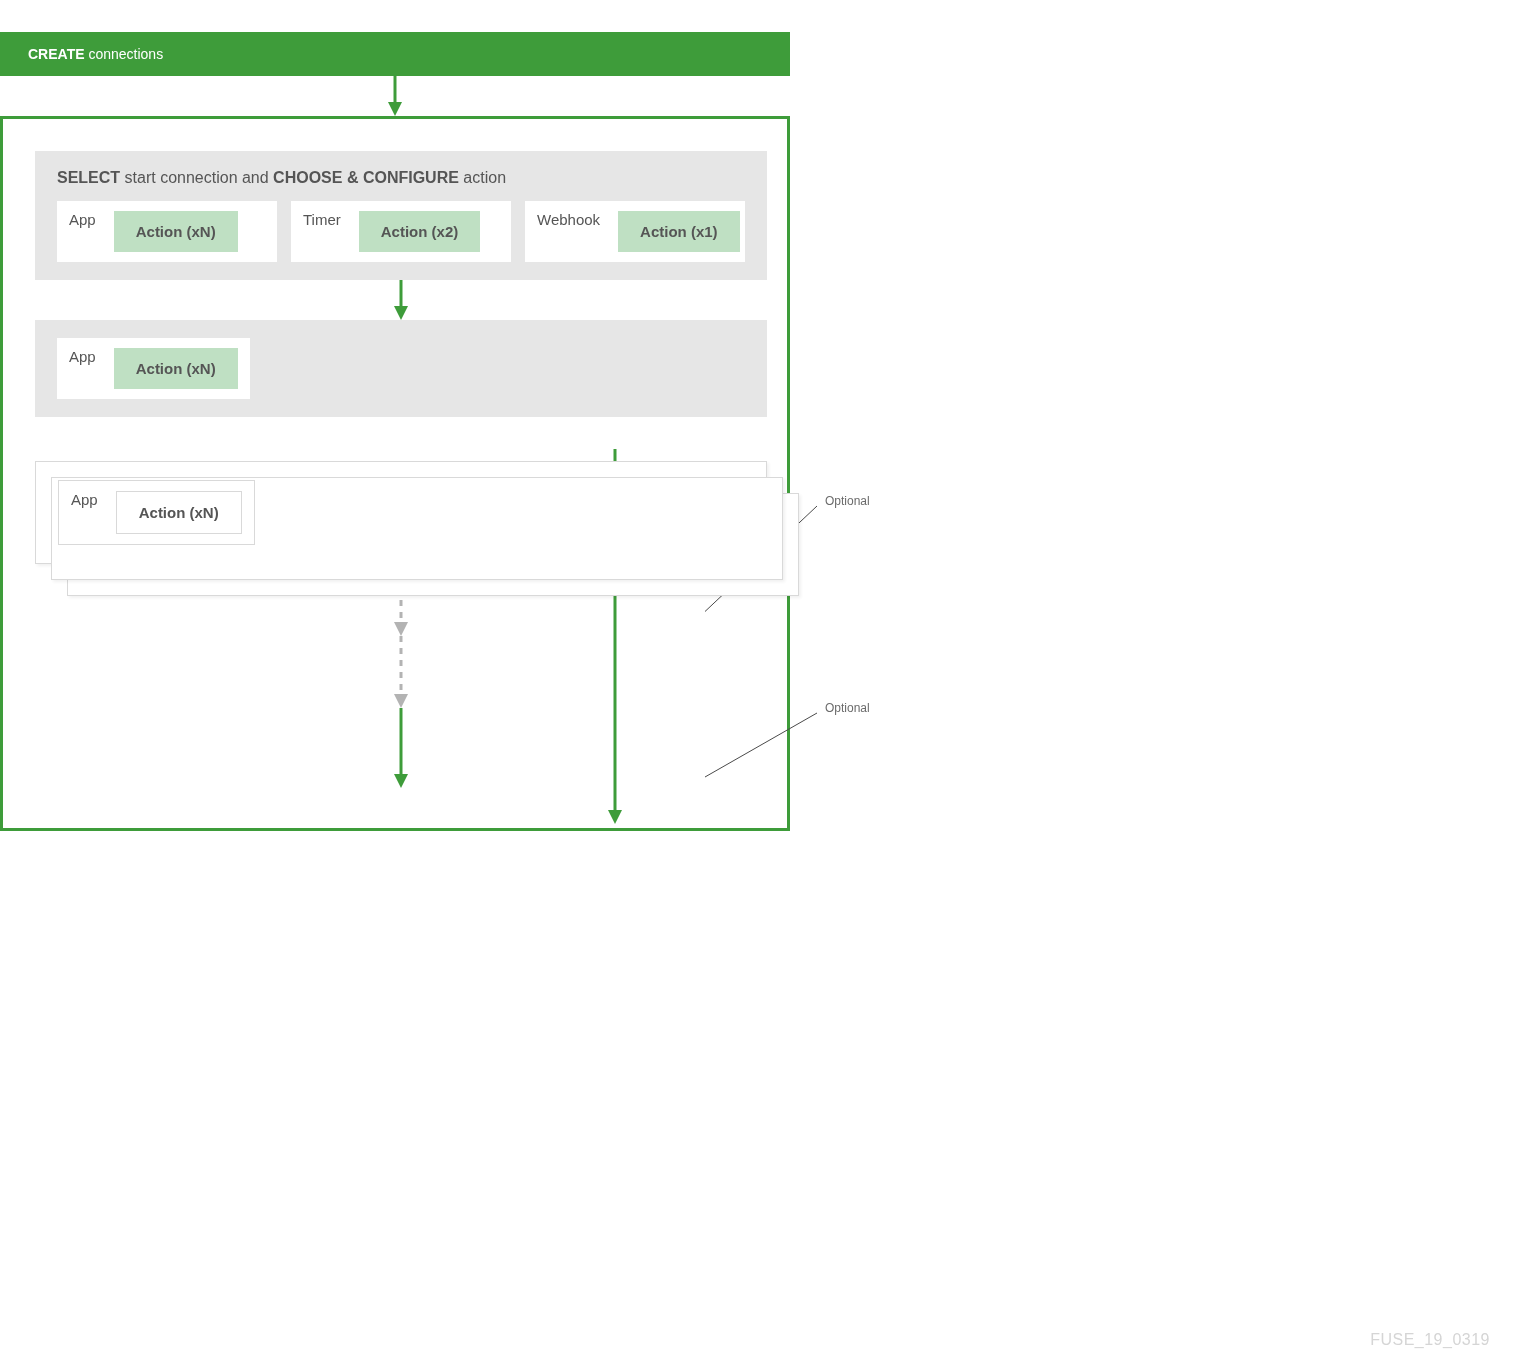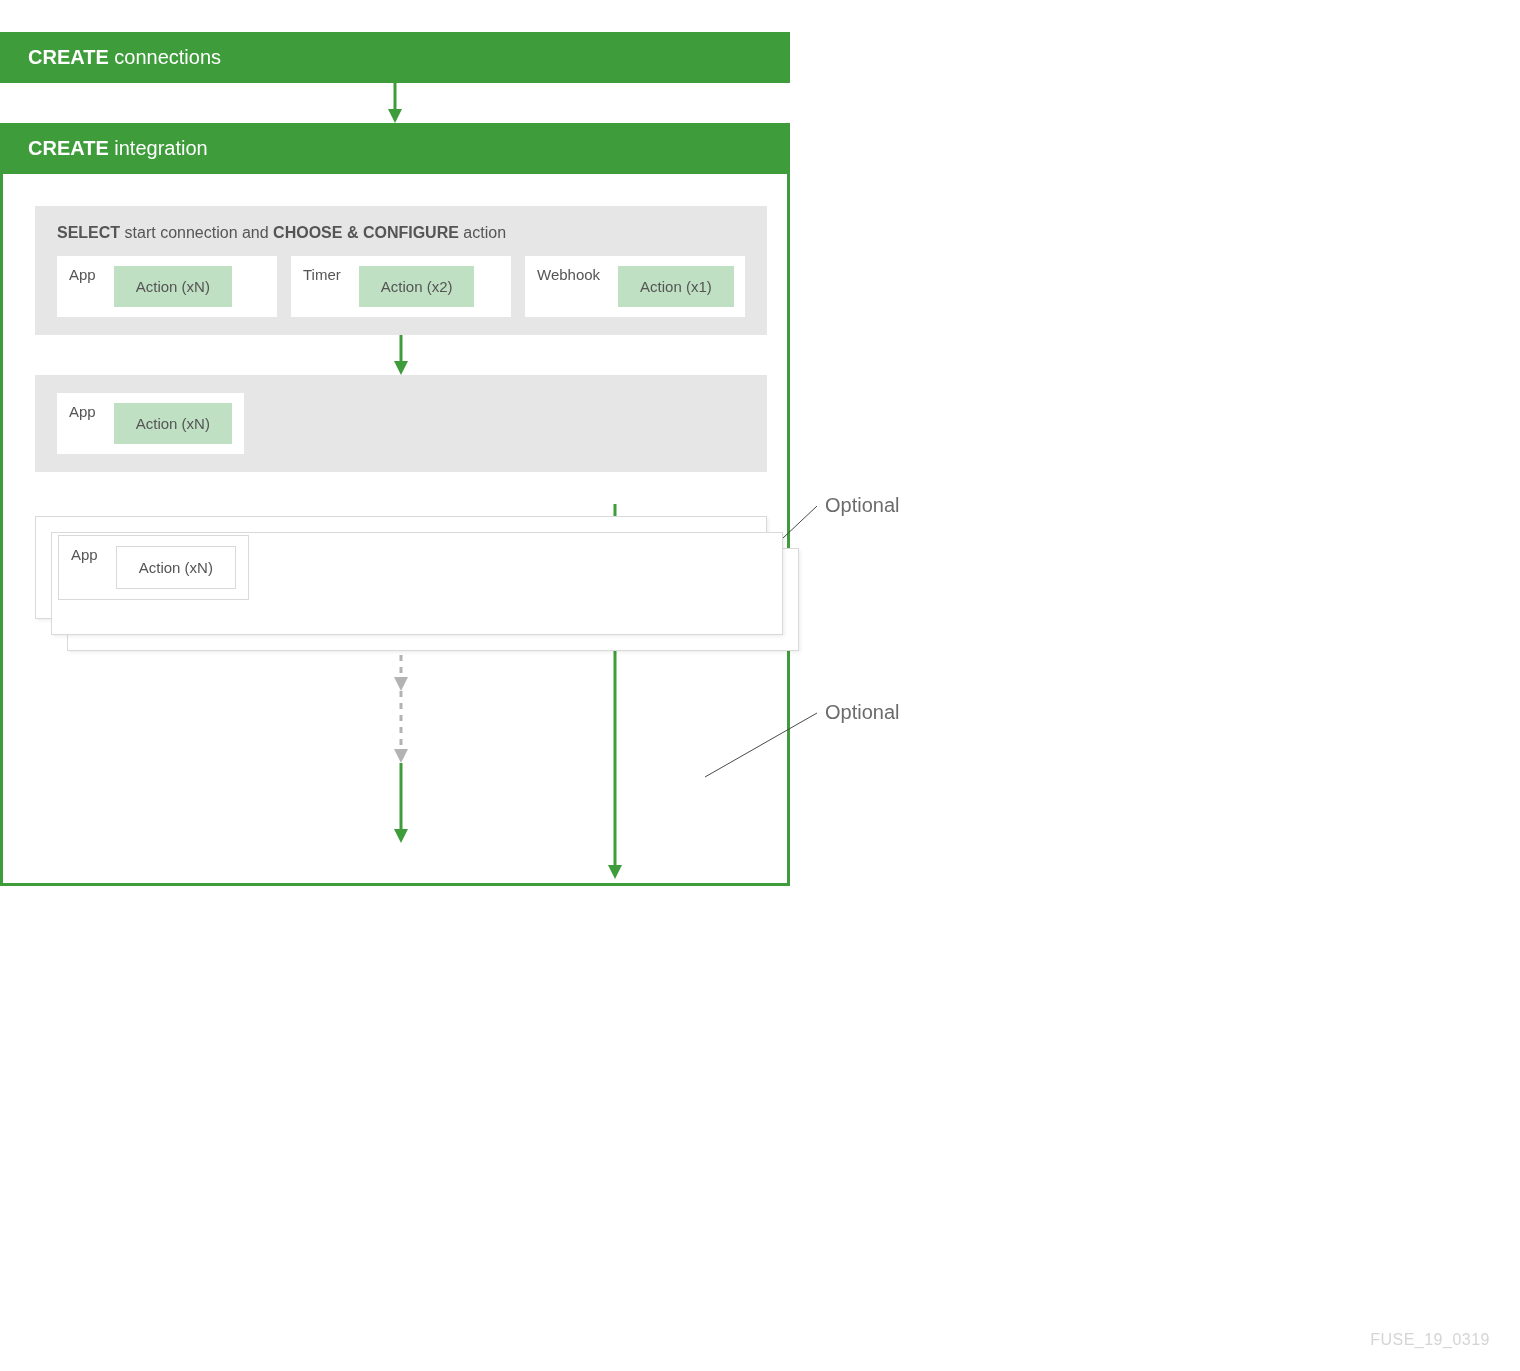"CREATE connections" .green-bar { font-size: 20px -> 14px }
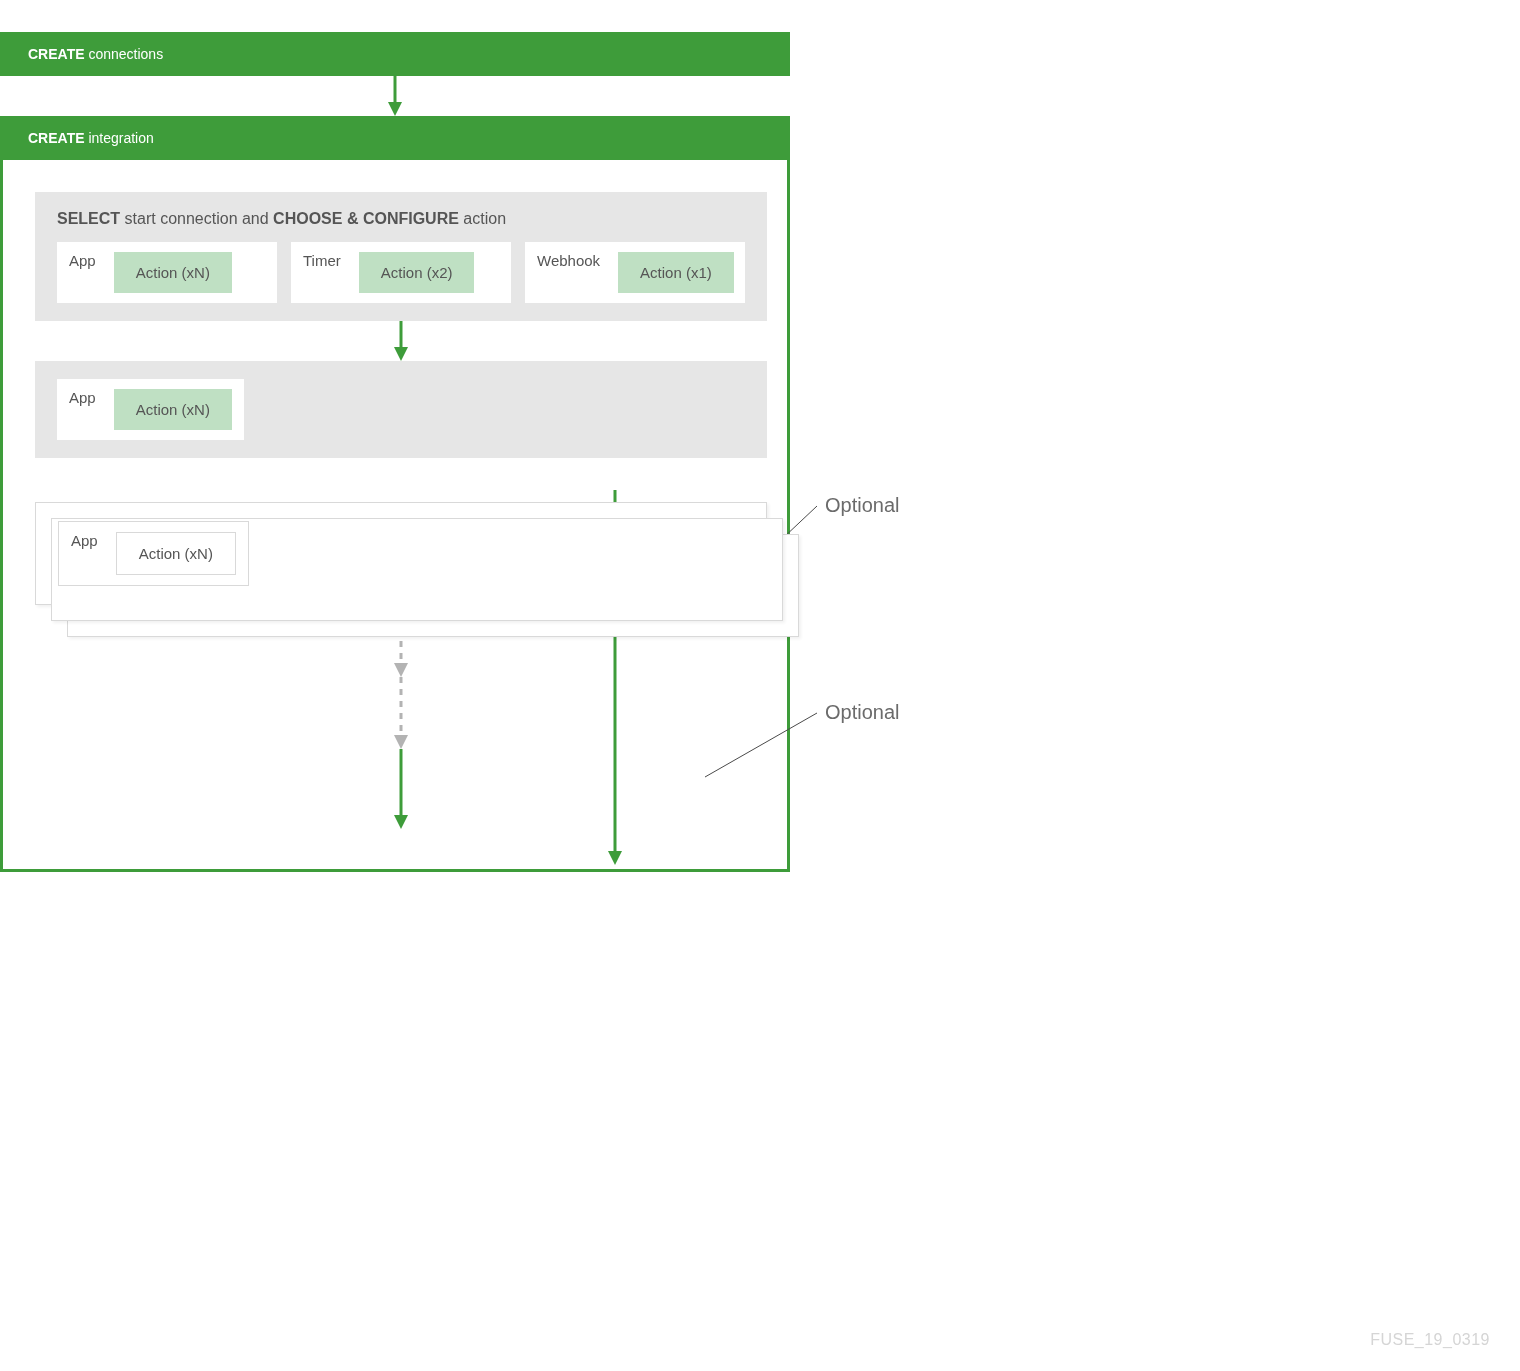"CREATE integration" div.green-bar { html: <div> <span>CREATE</span><span> integration</span> </div> -> none }
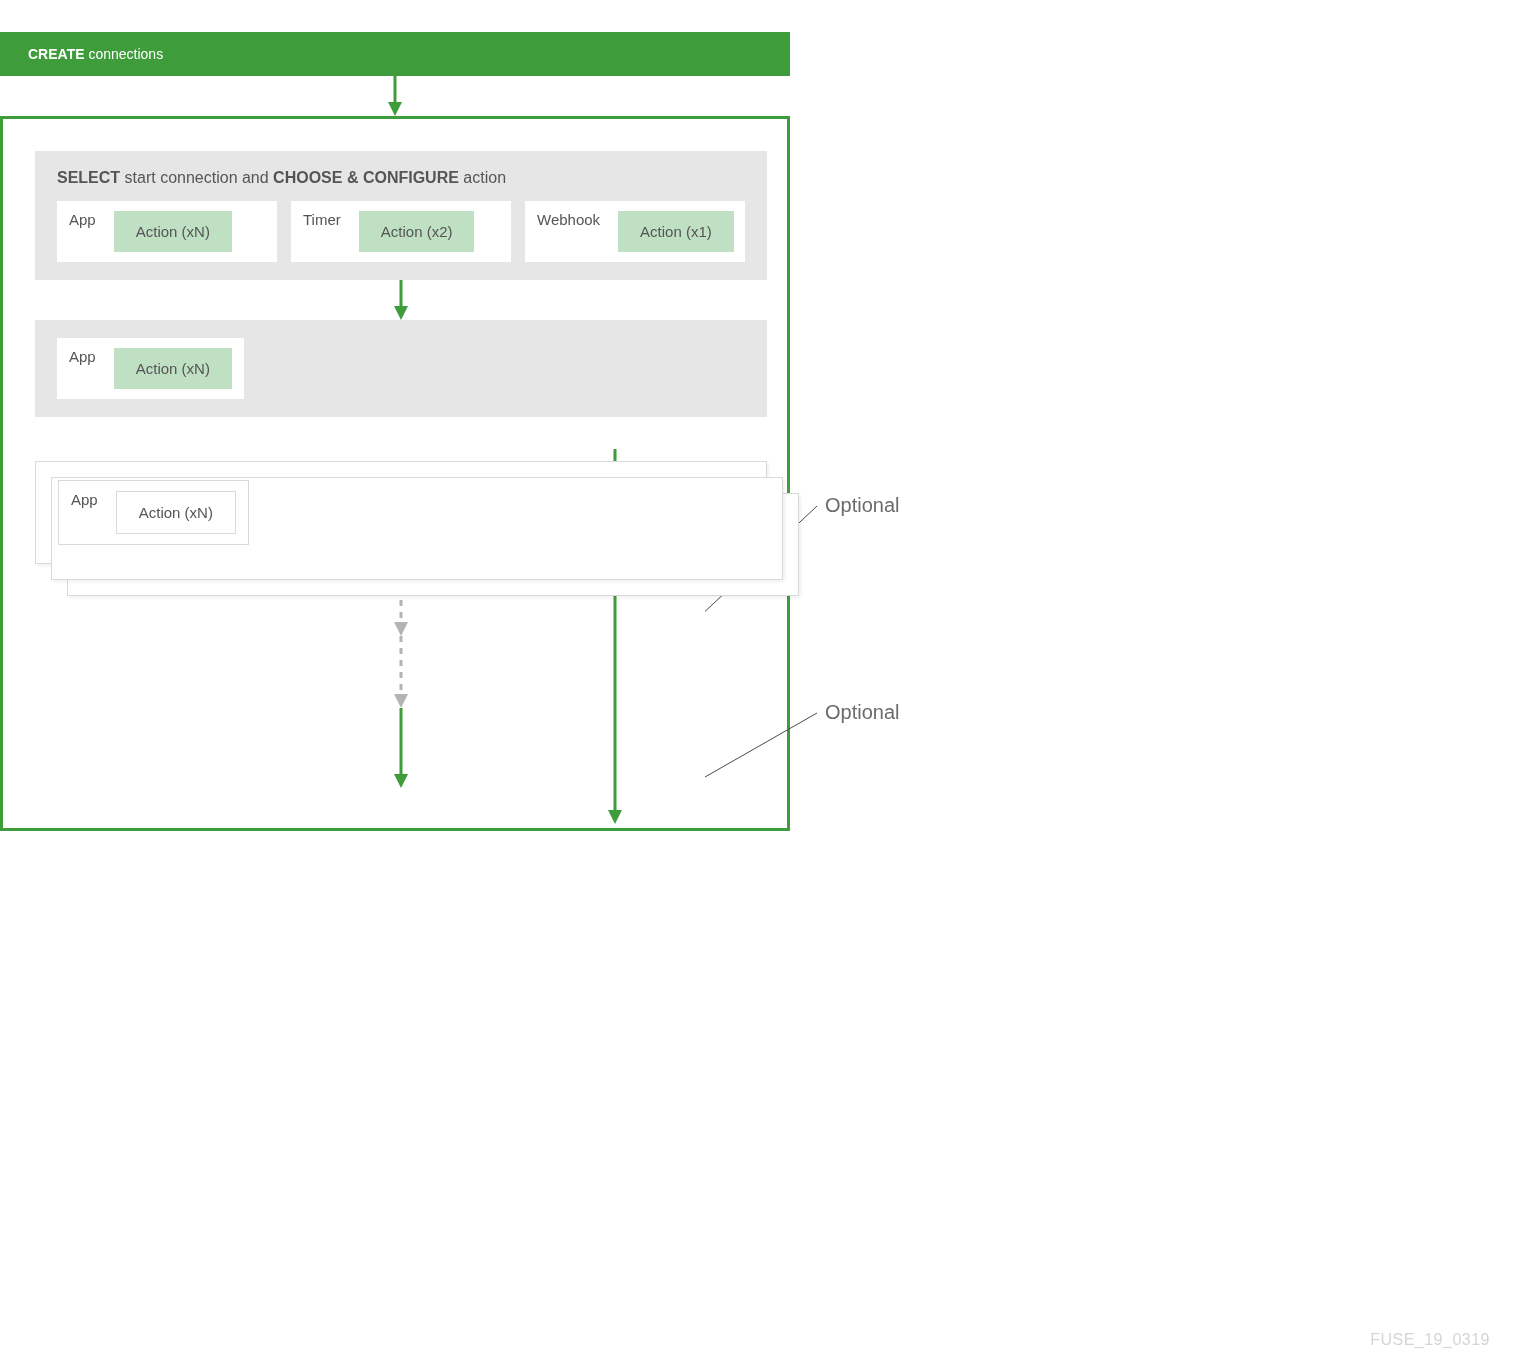"Action (xN)" .action-chip { font-weight: none -> bold }
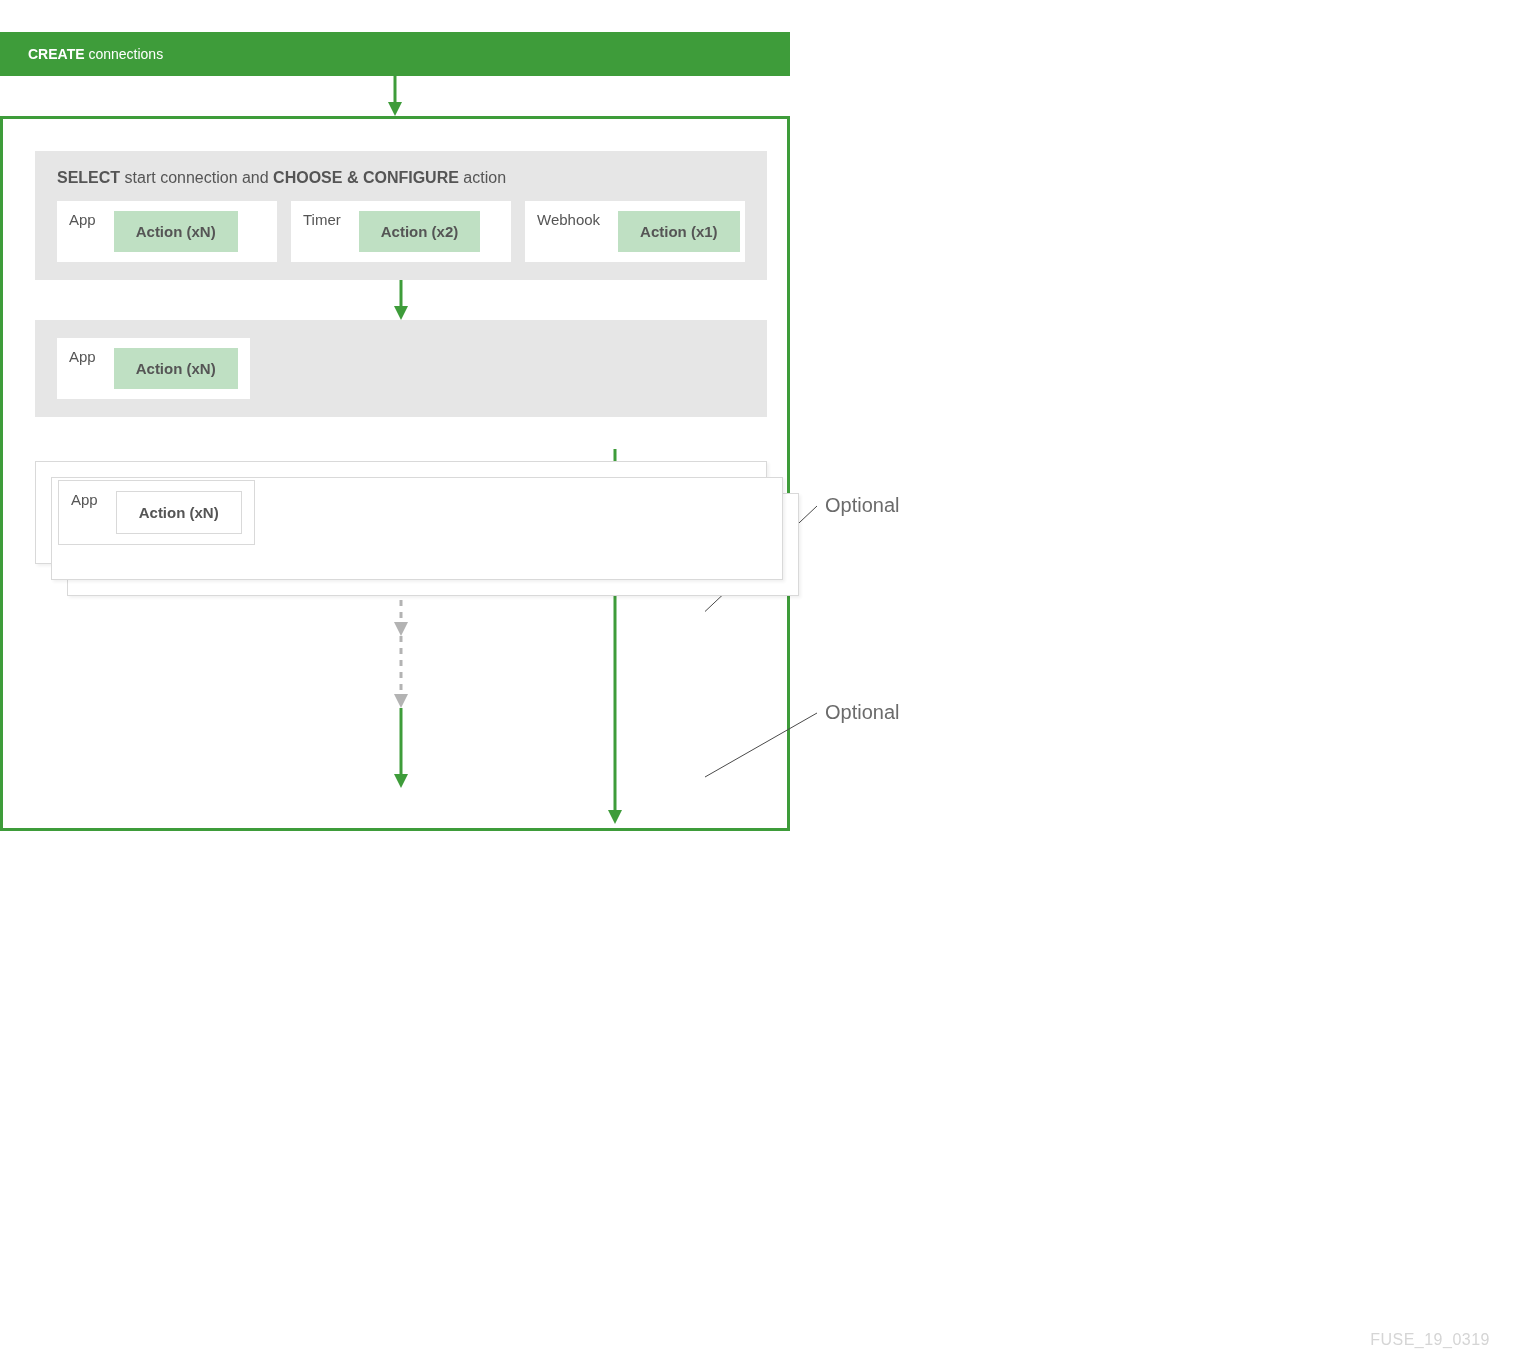"Optional" .callout-label { font-size: 20px -> 12px }
